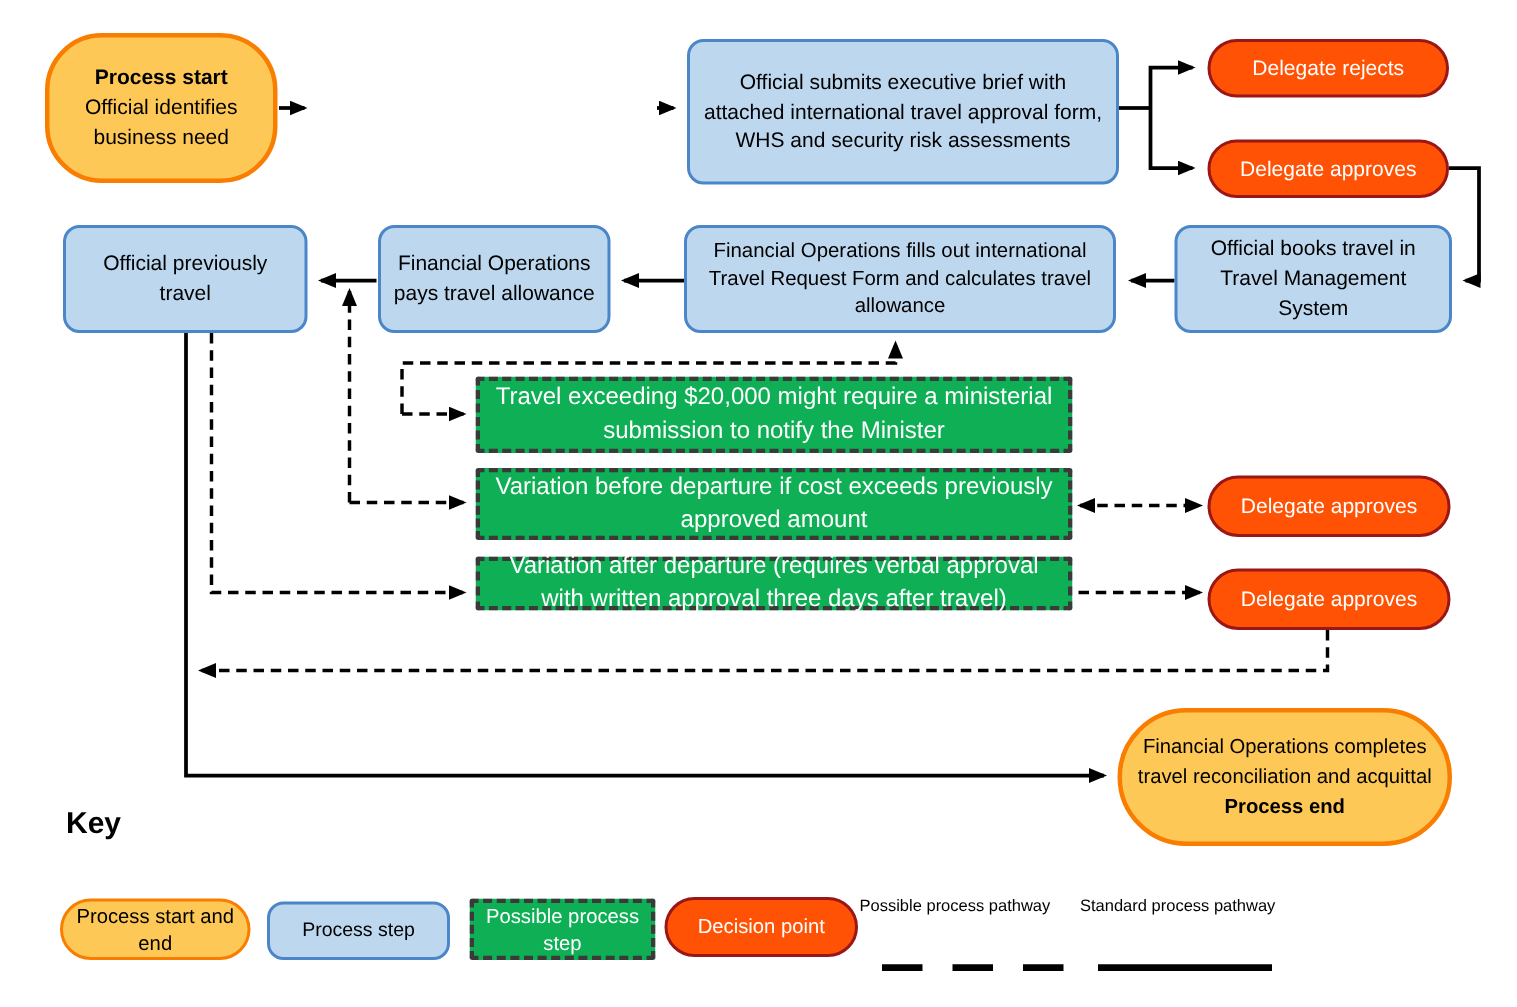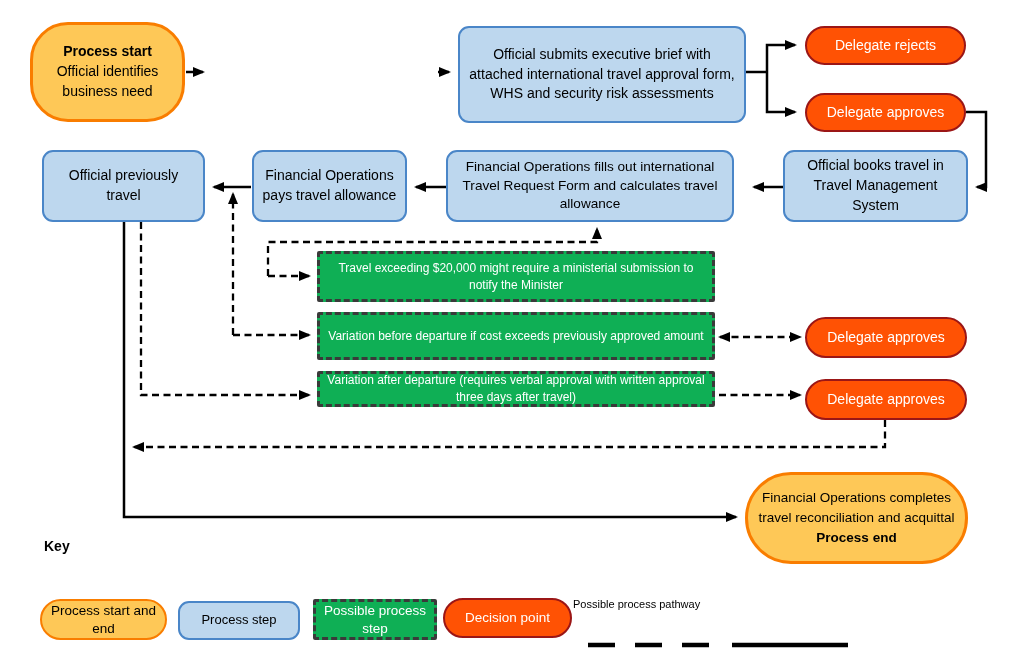"Financial Operations fills out" div.node { left: 446px -> 456px }
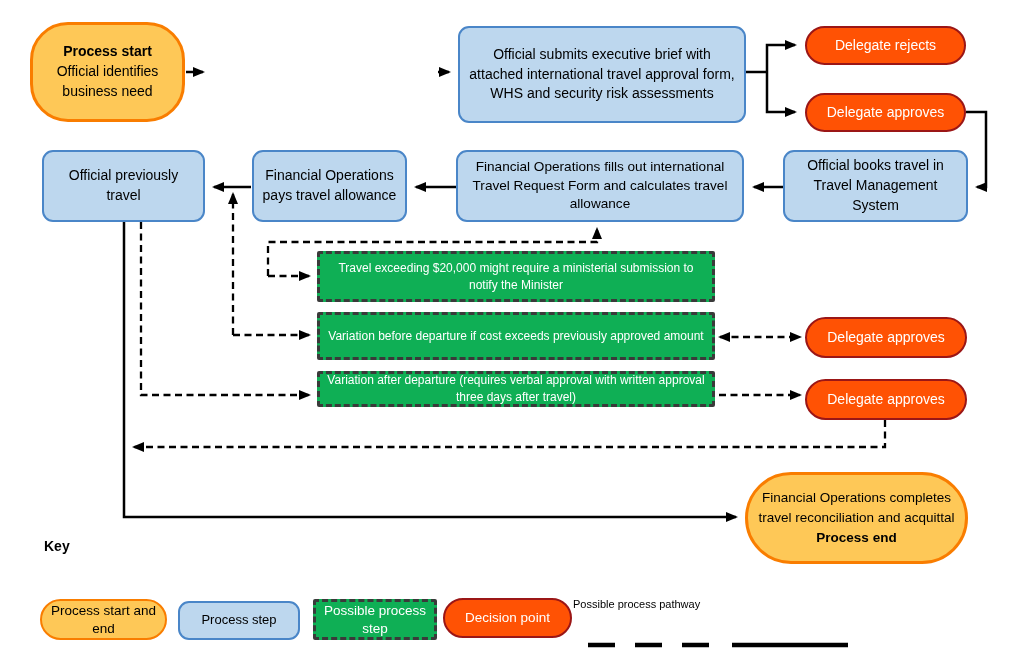"Travel exceeding $20,000 might require" .possible { font-size: 12px -> 16px }
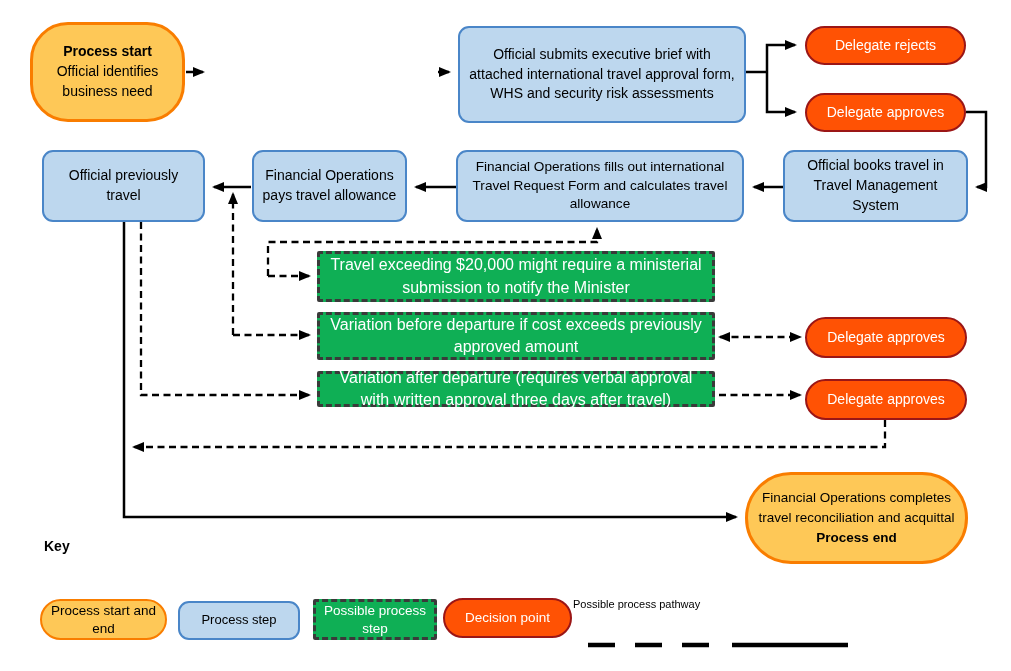"Key" .key-heading { font-size: 14px -> 20px }
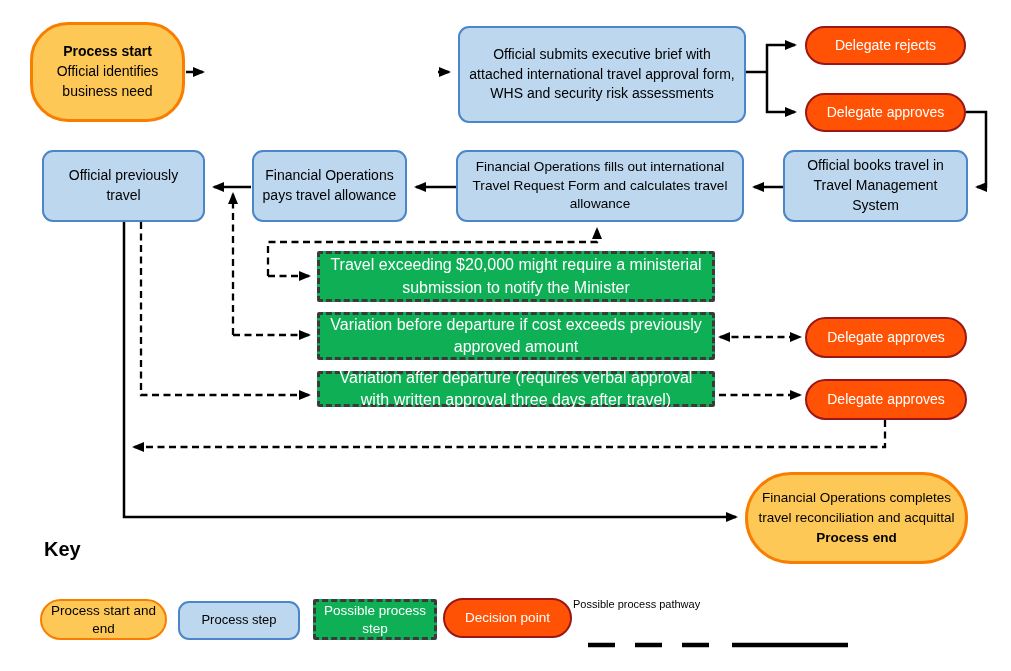"Standard process pathway" div.path-label { html: none -> <div>Standard process pathway</div> }
